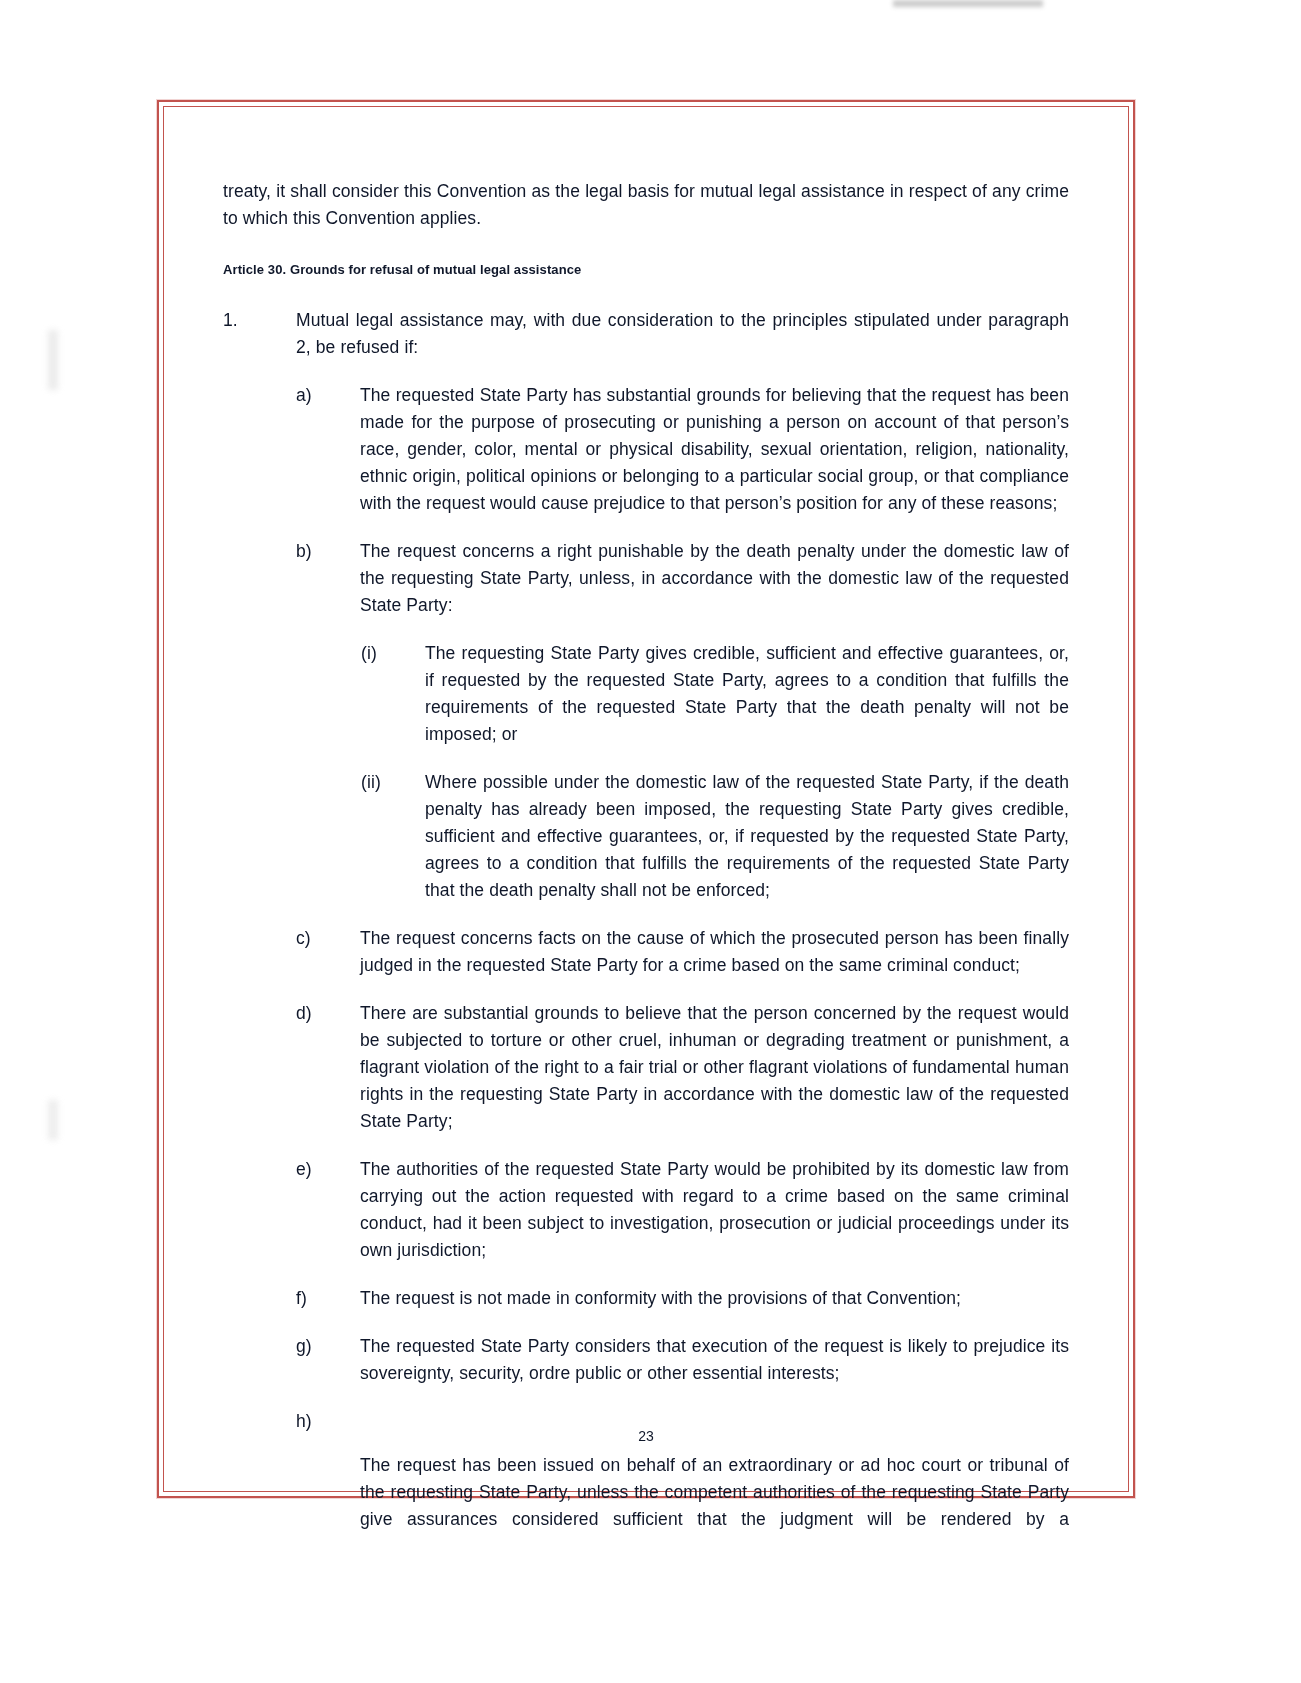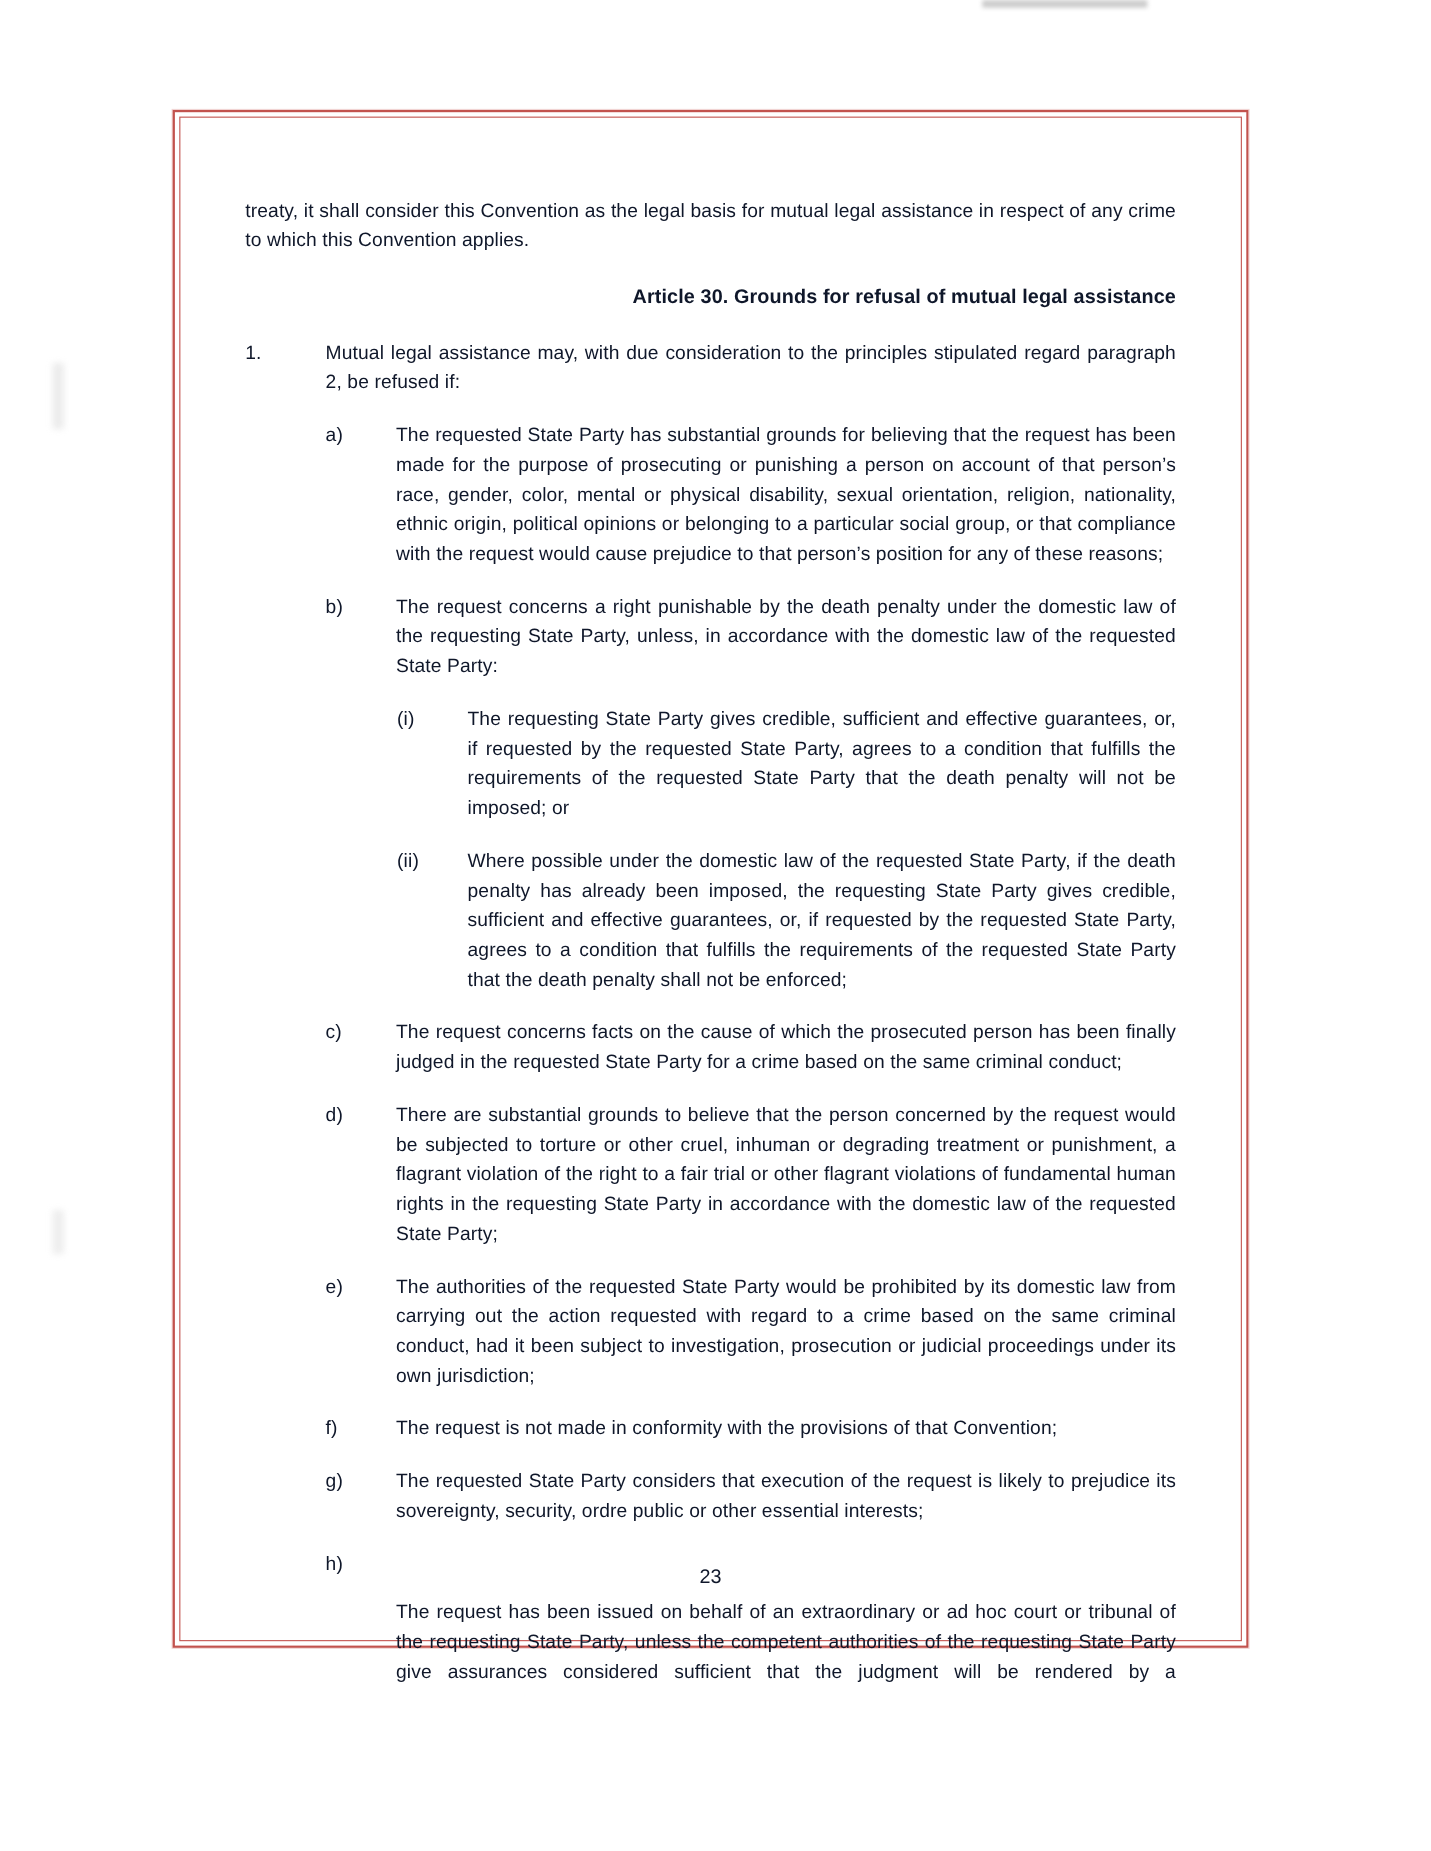"Article 30. Grounds for refusal" .heading { font-size: 18px -> 13px; text-align: right -> left }
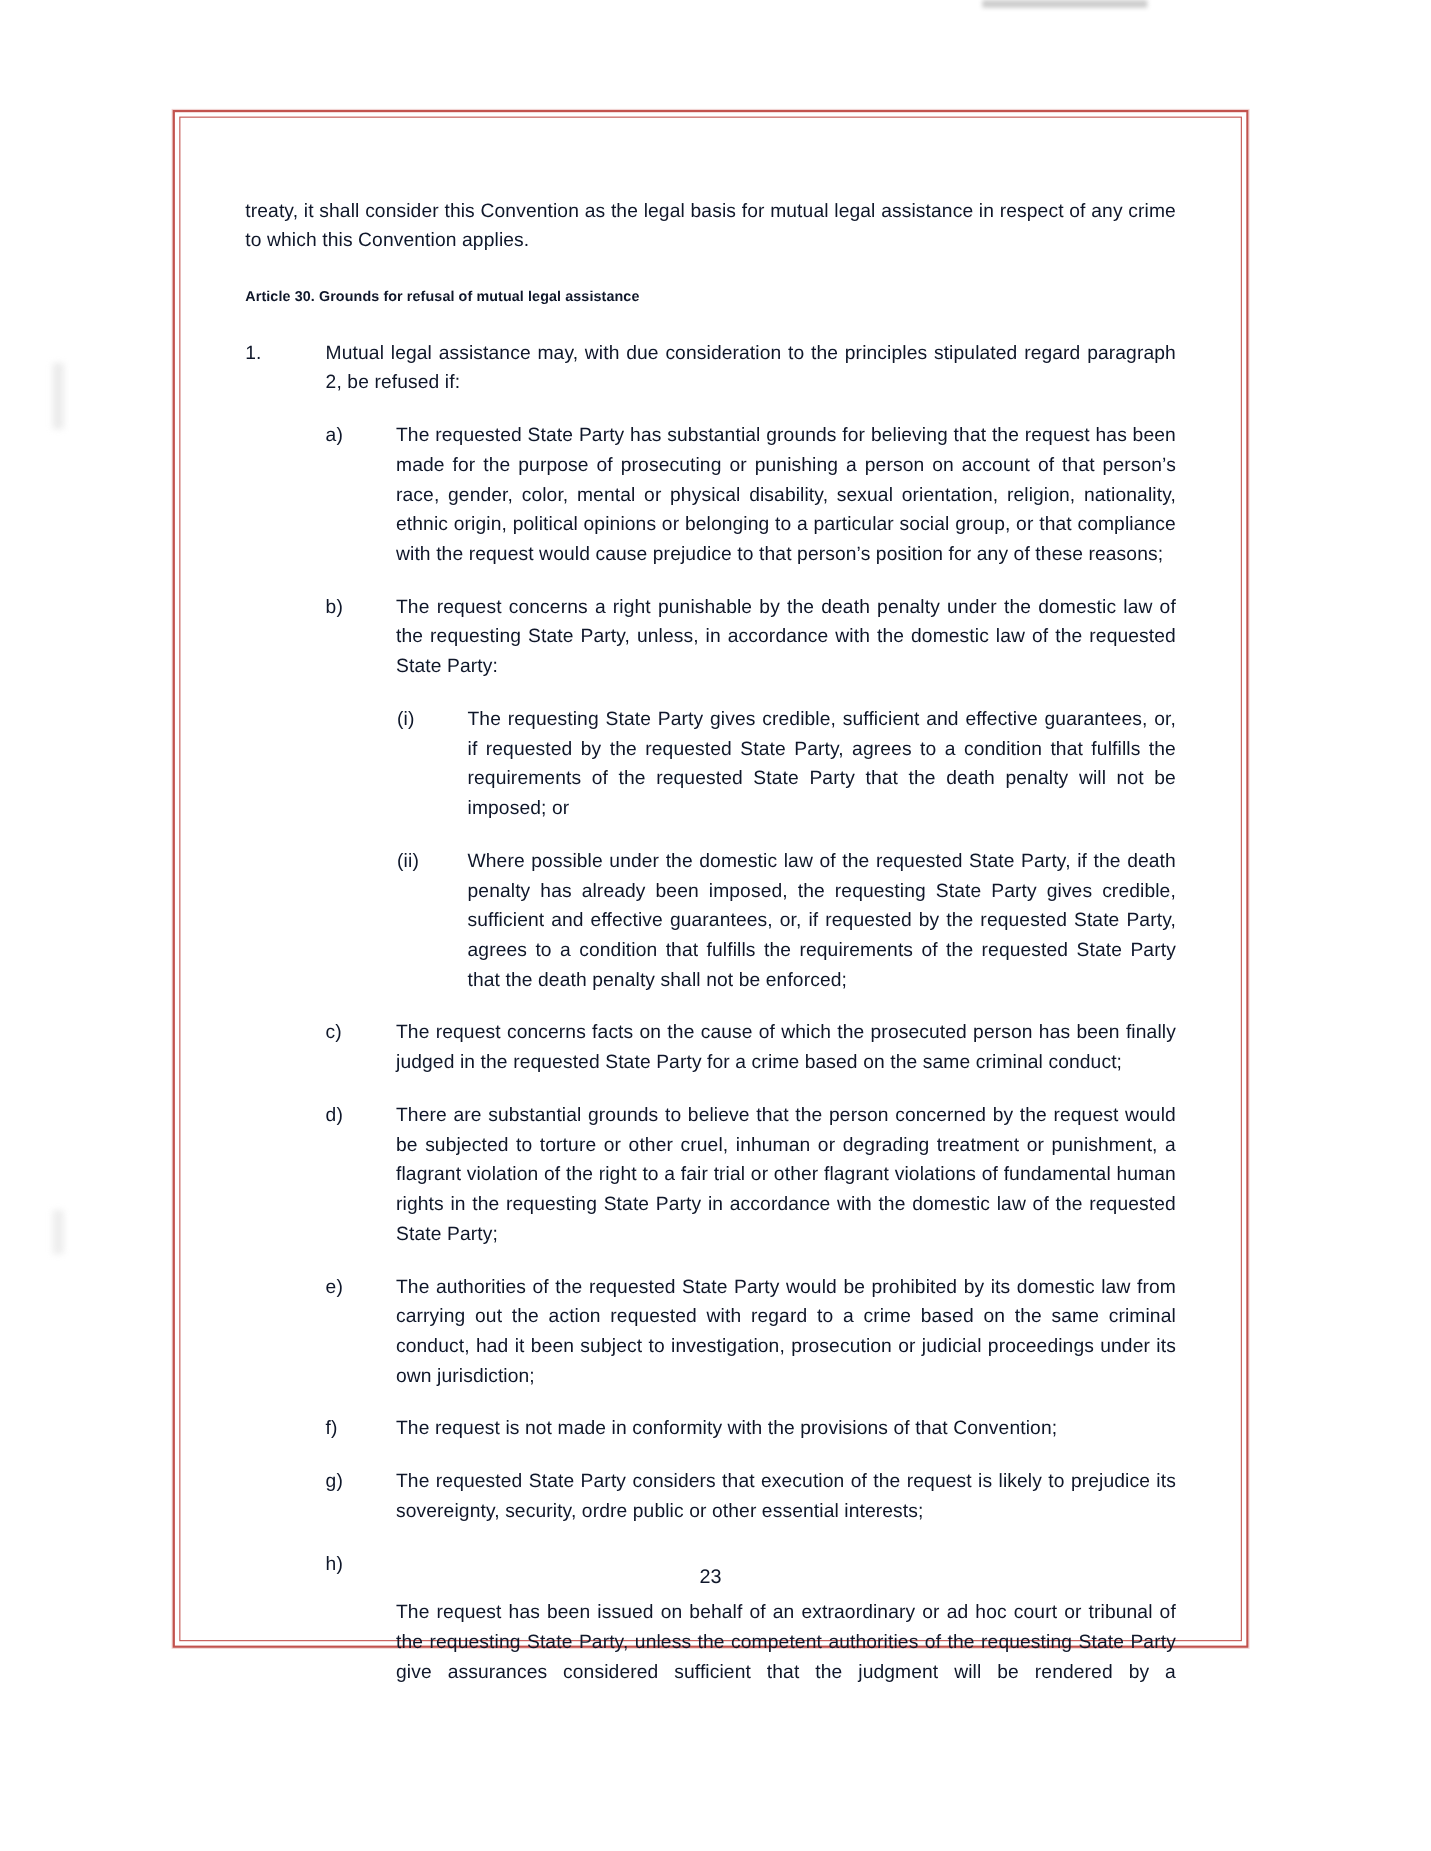"Mutual legal assistance may, with" div.txt { text: regard -> under }
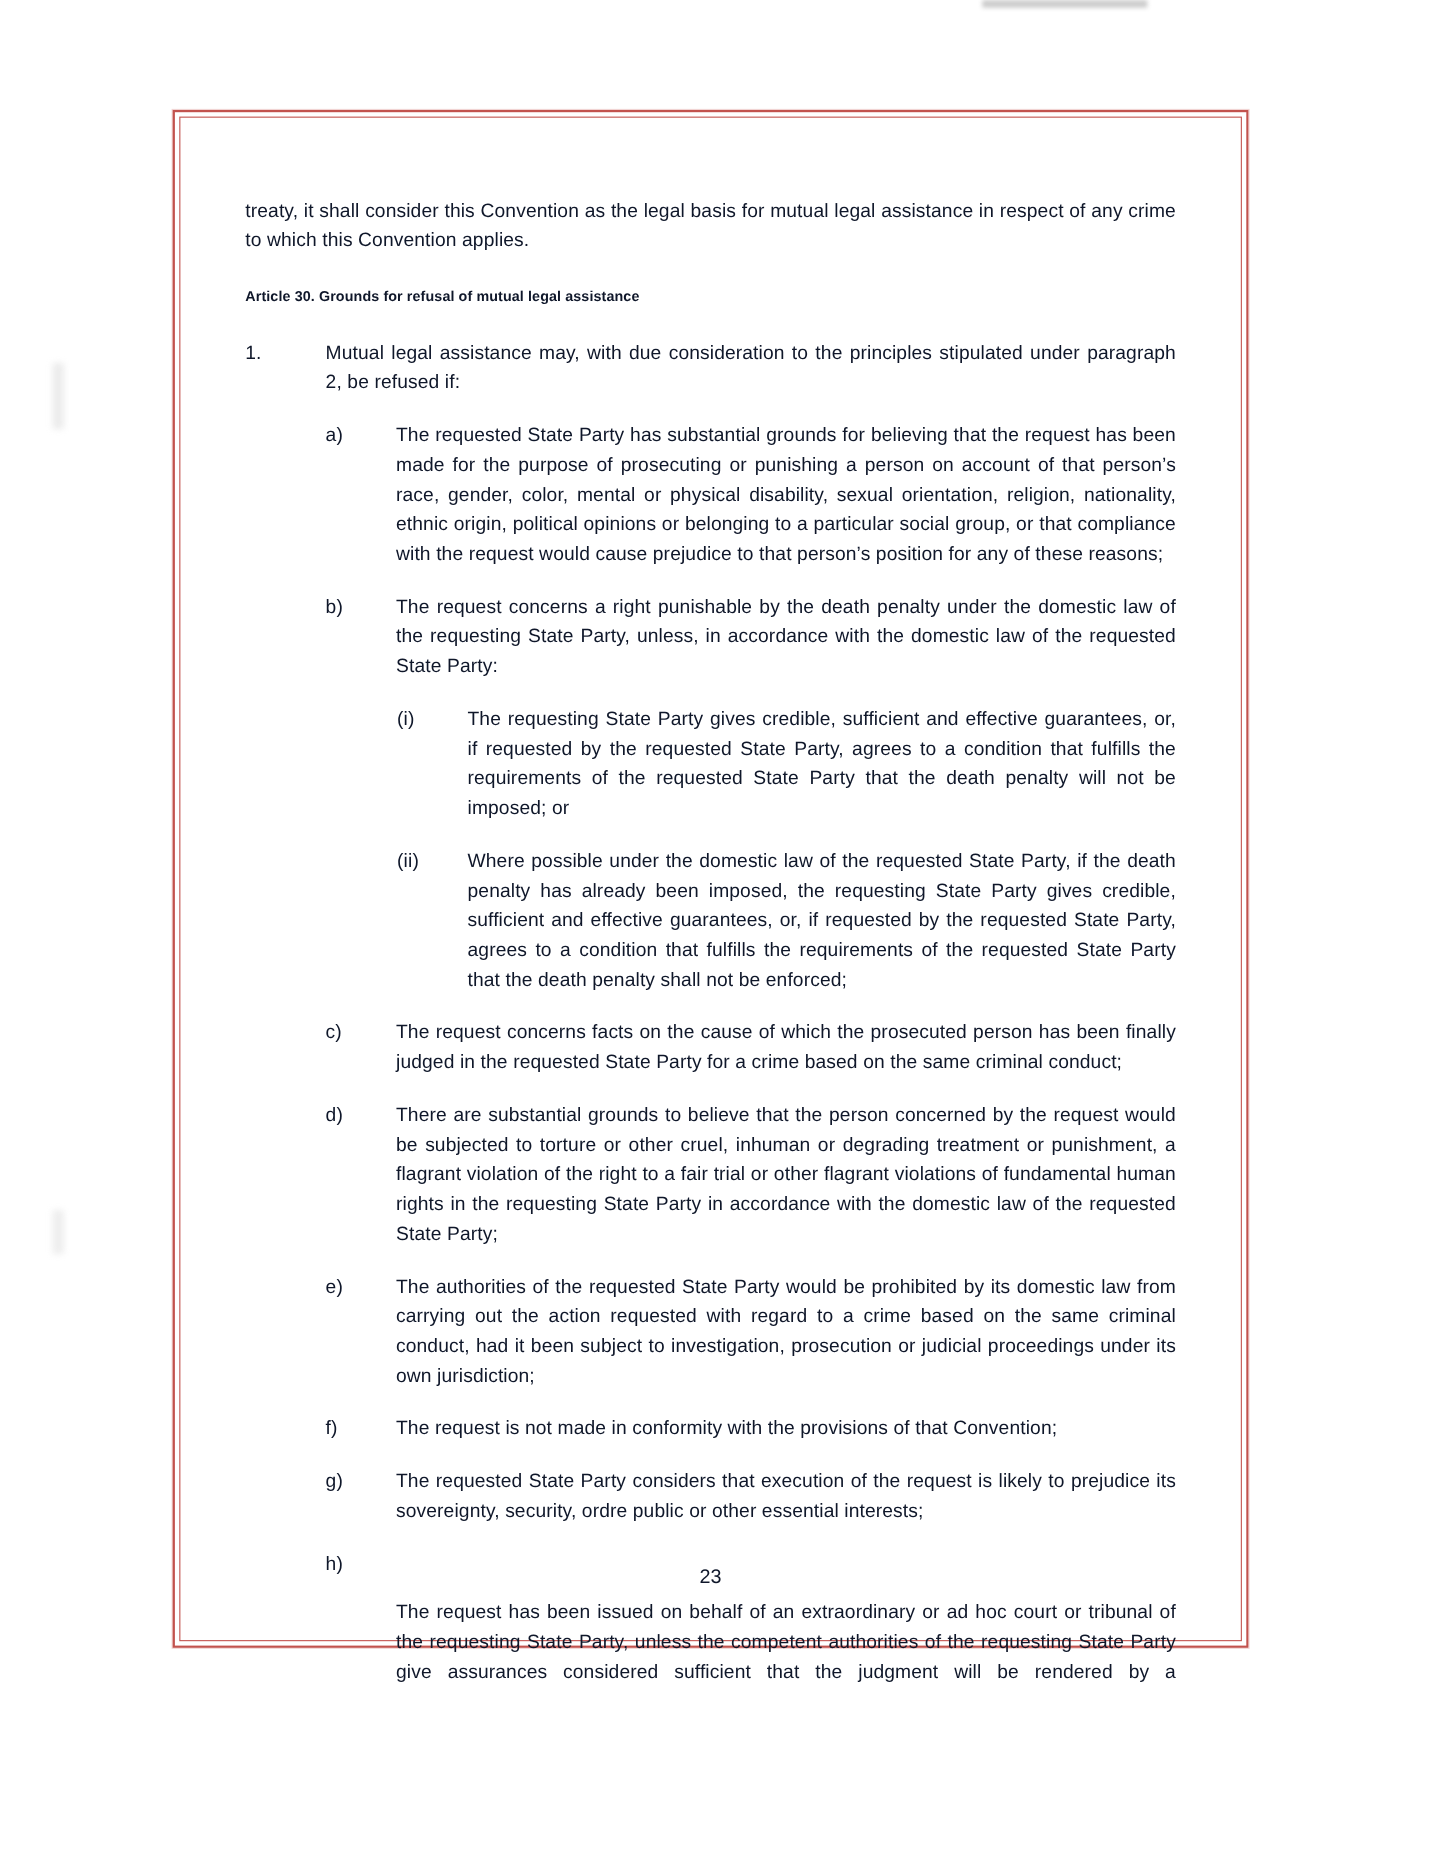"23" .page-number { font-size: 18px -> 14px }
